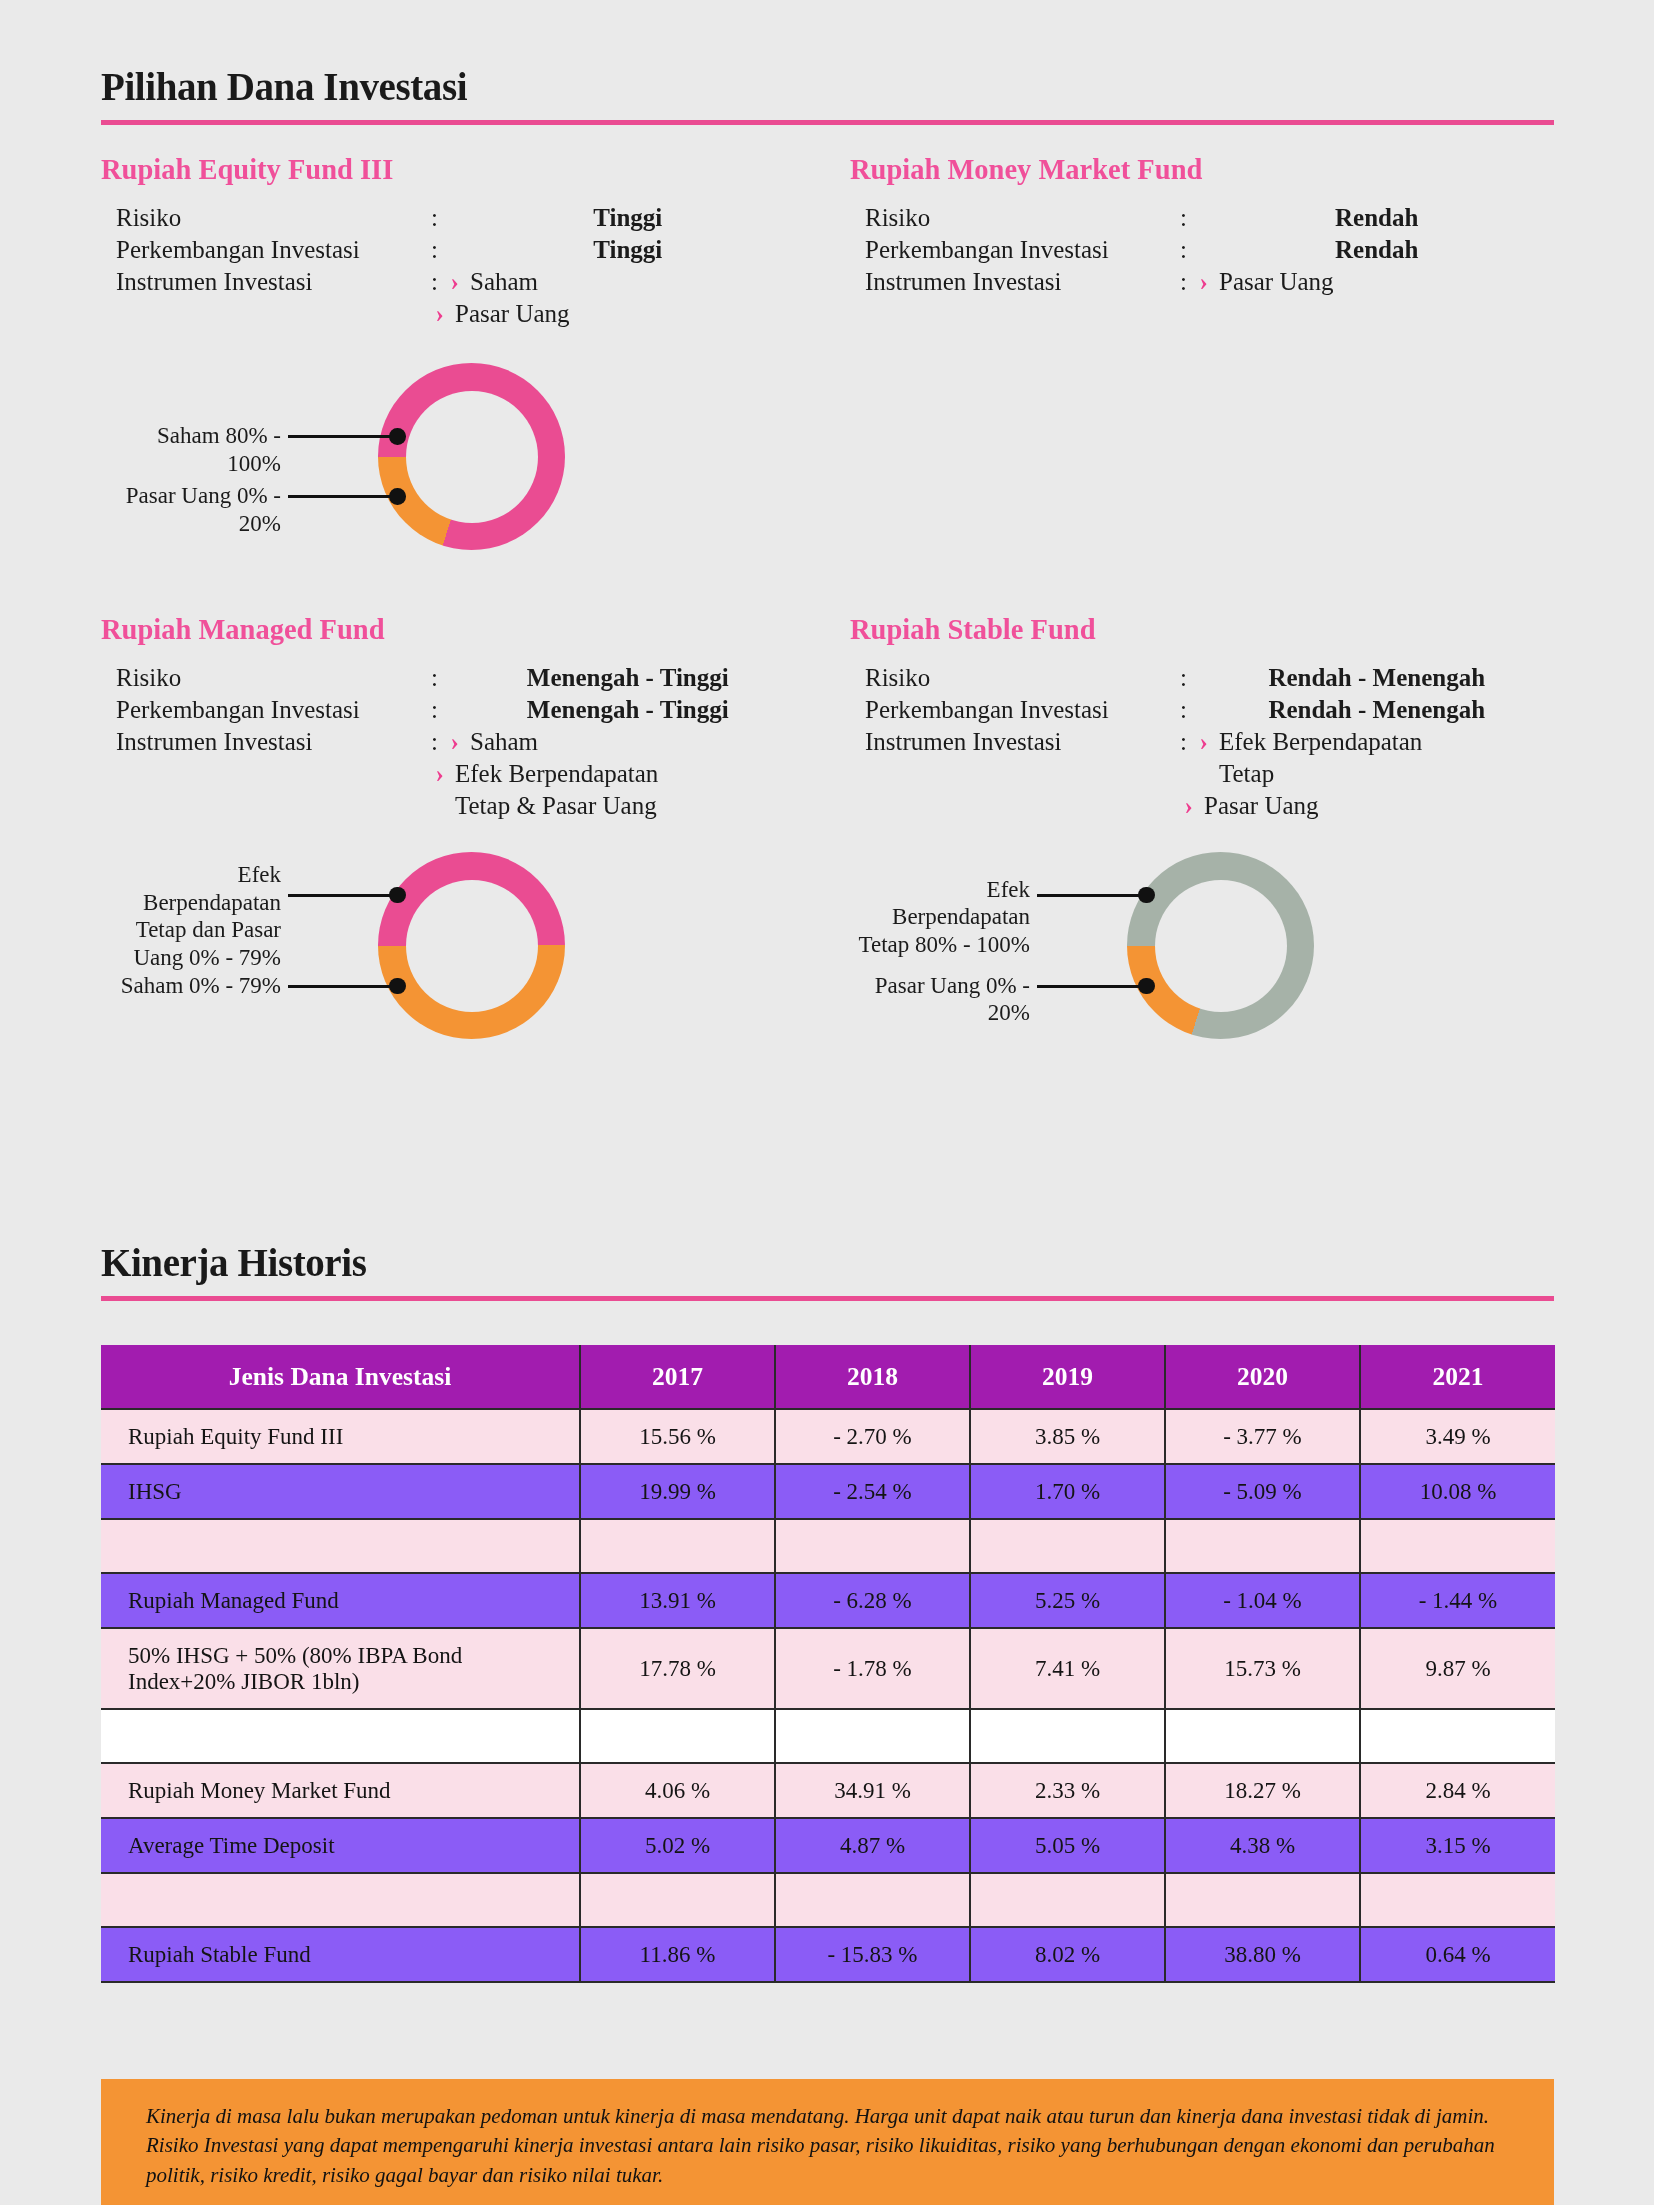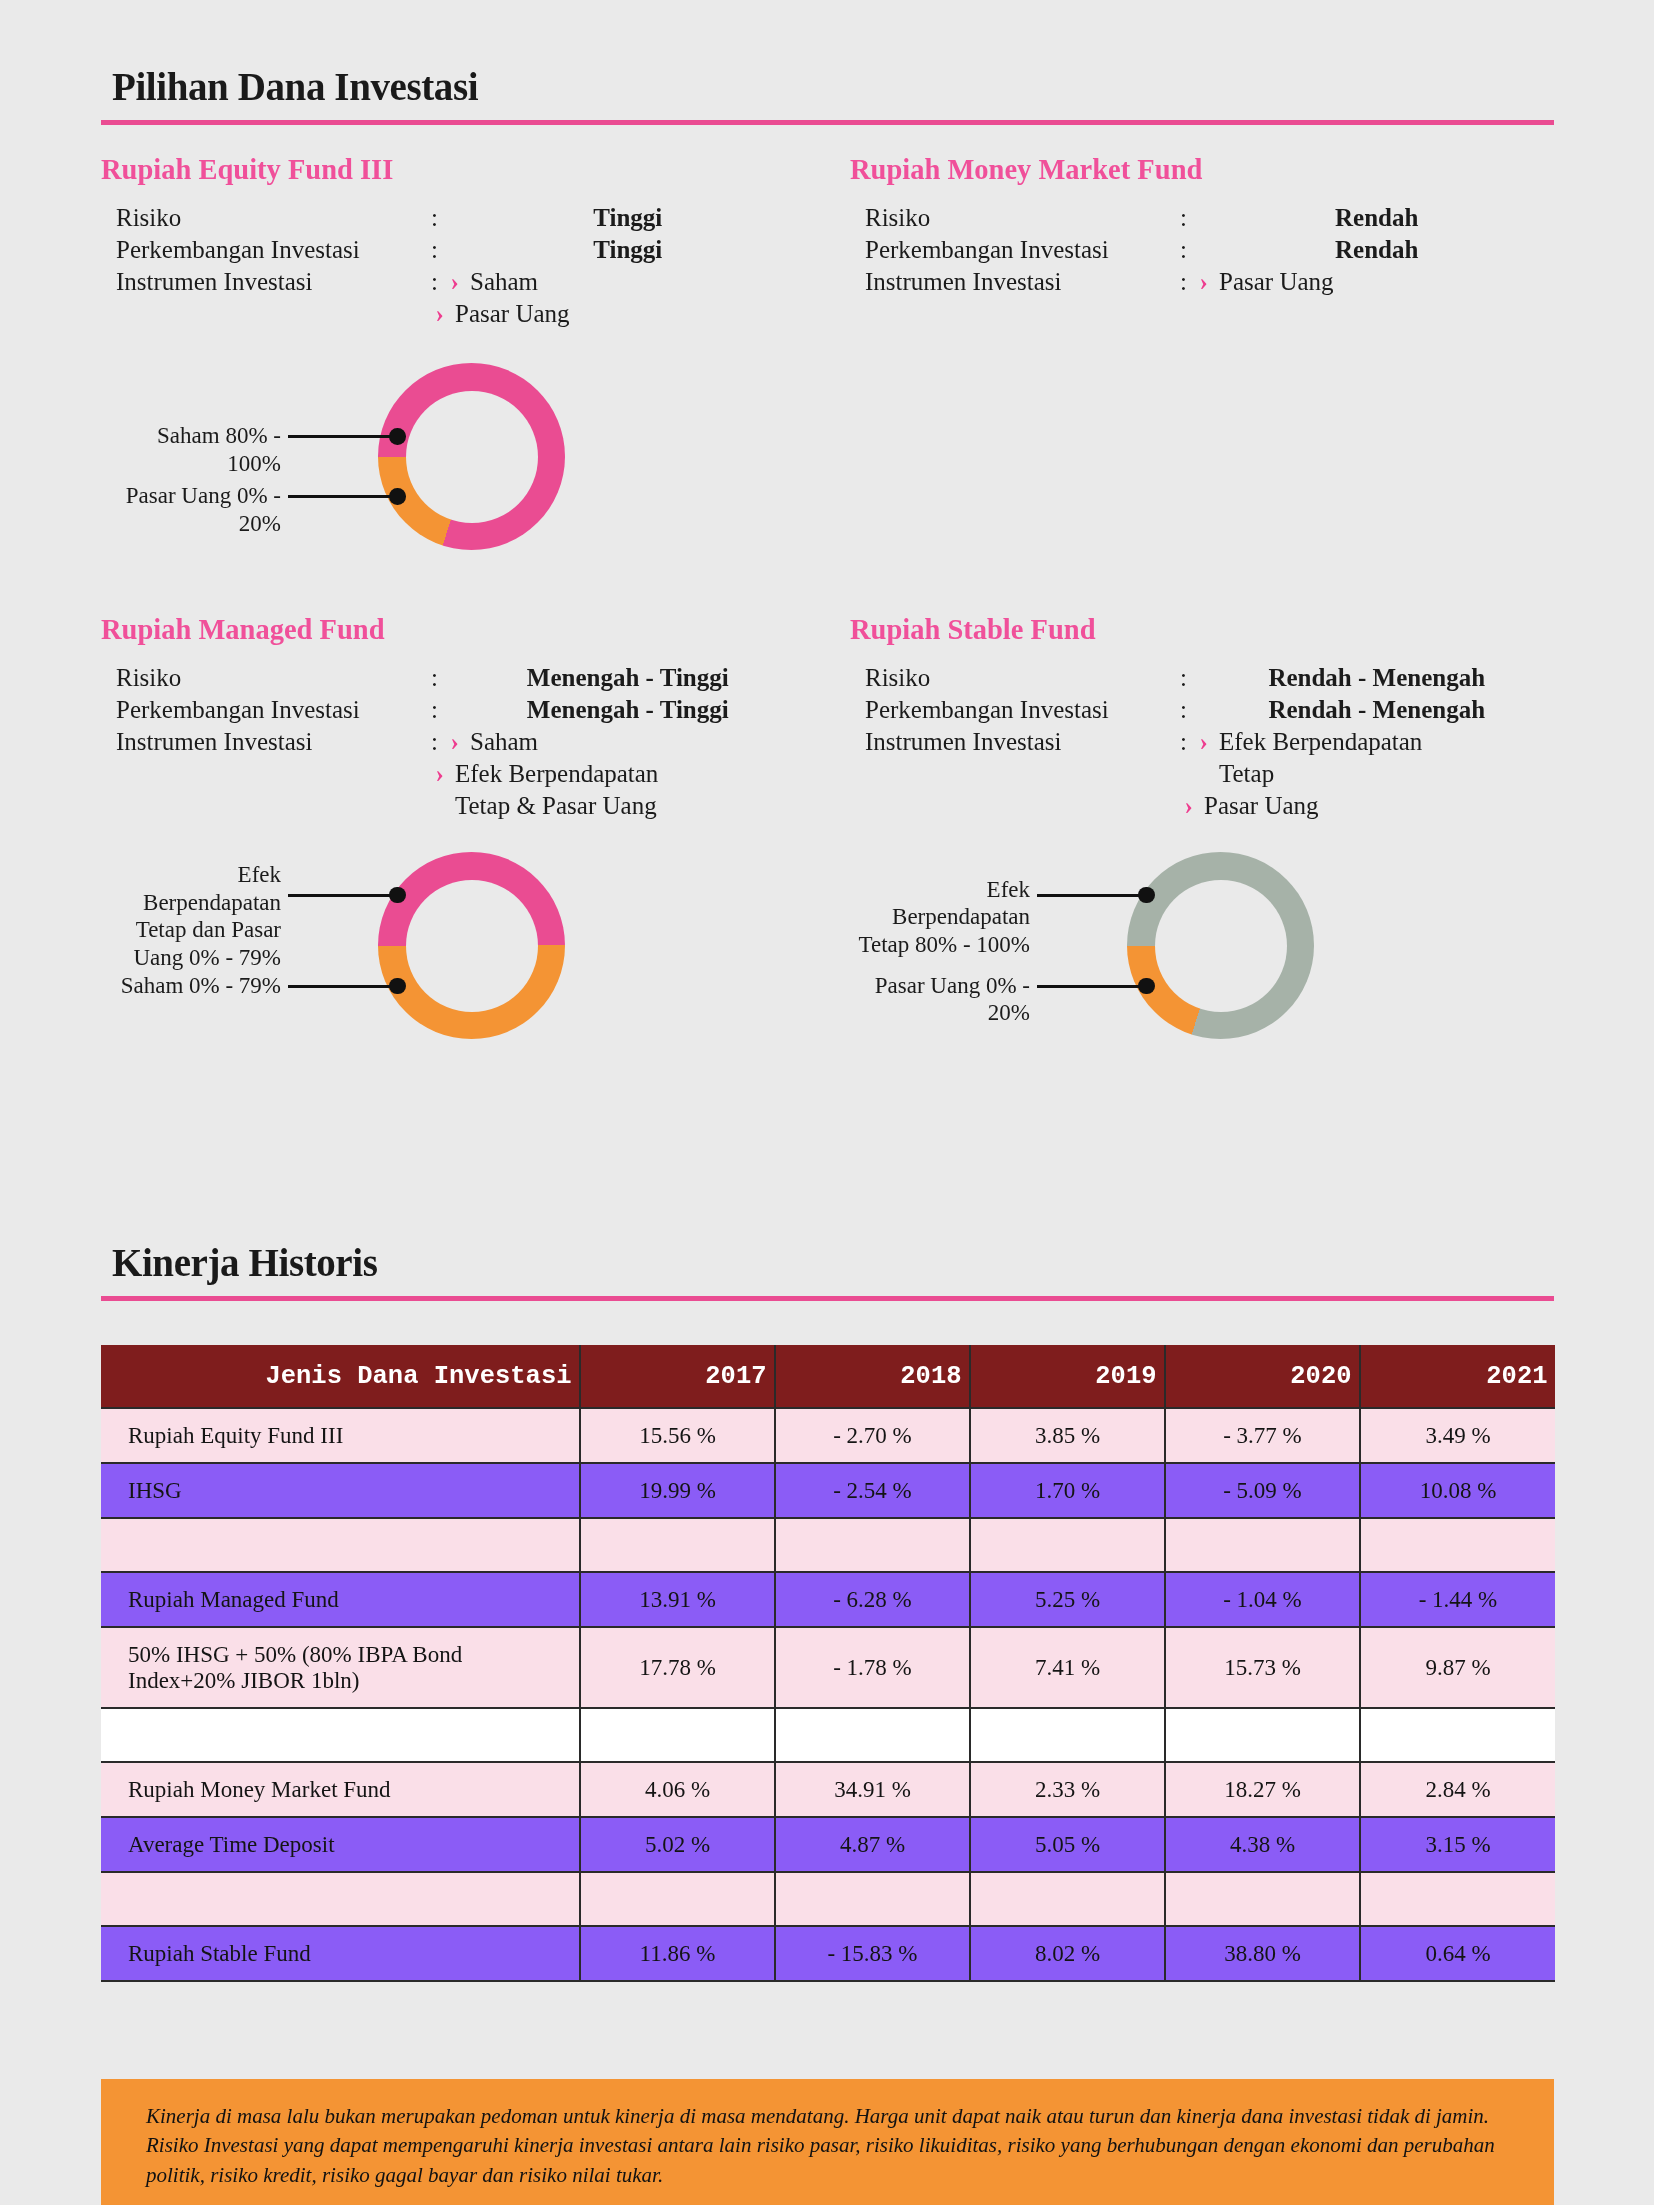"Pilihan Dana Investasi" .section-title { margin-left: 11px -> none }
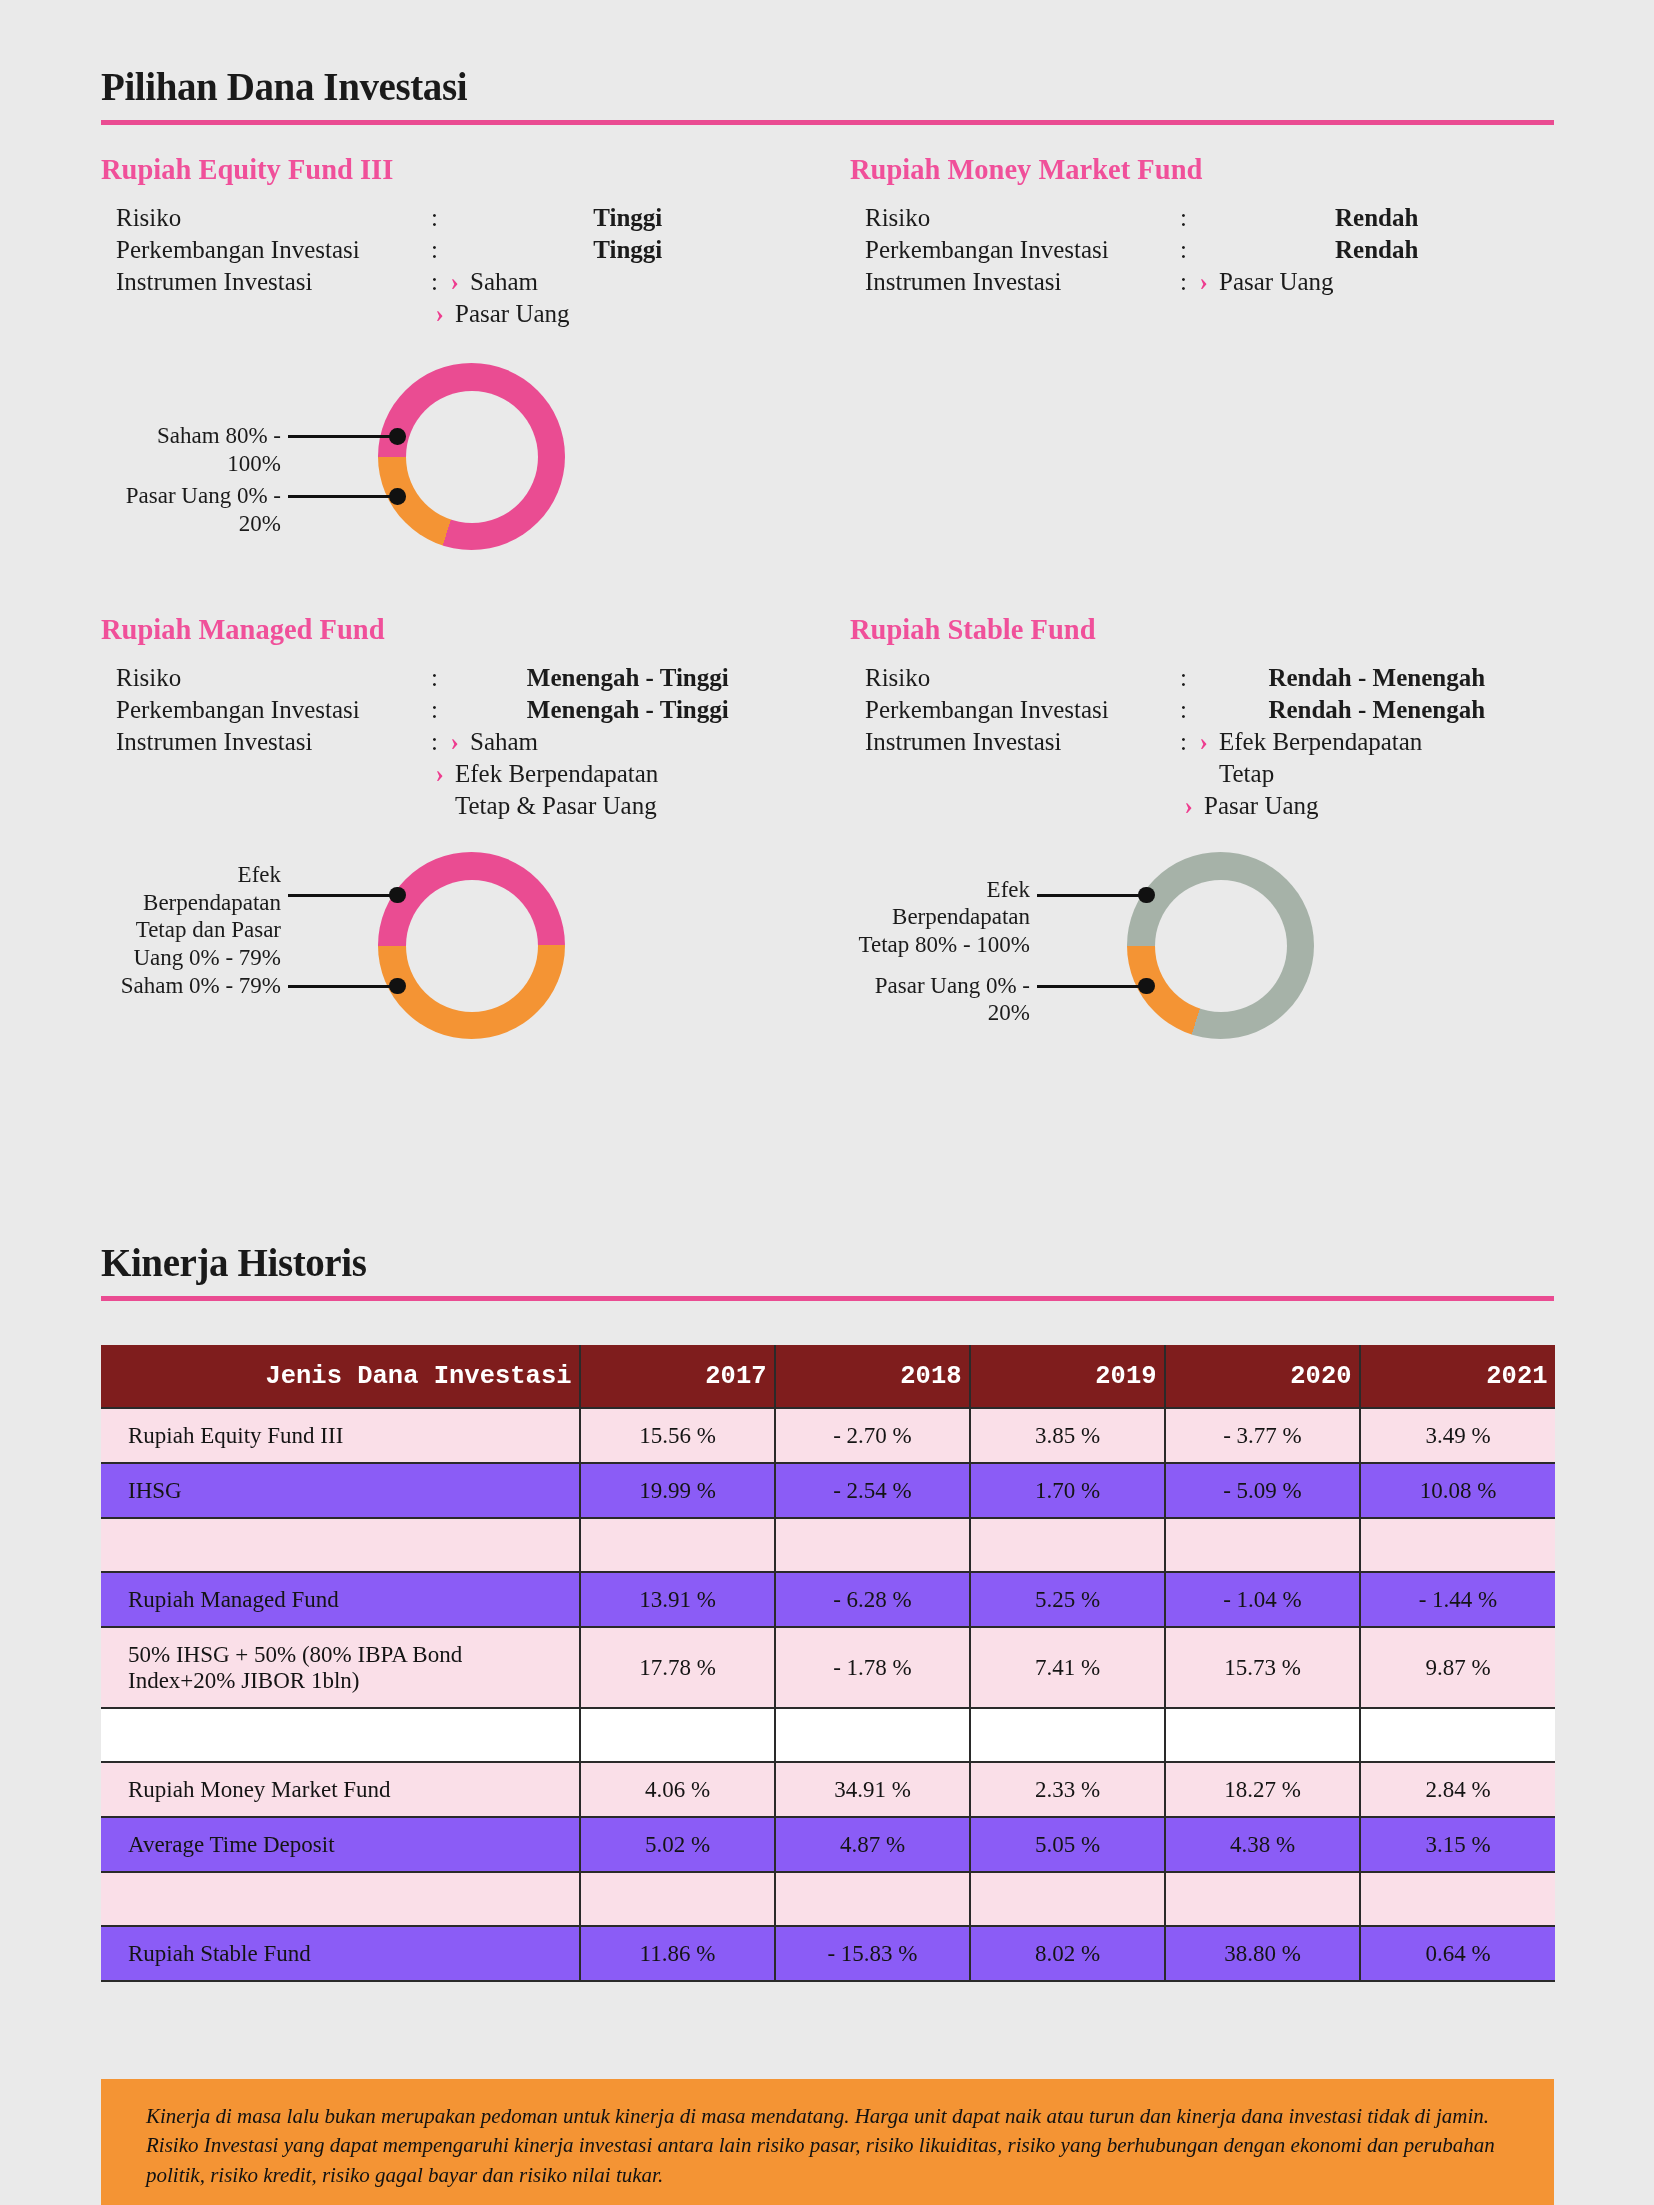"Jenis Dana Investasi" table.hist th { background: #7f1d1d -> #a21caf; font-family: Liberation Mono, monospace -> none; text-align: right -> center }
